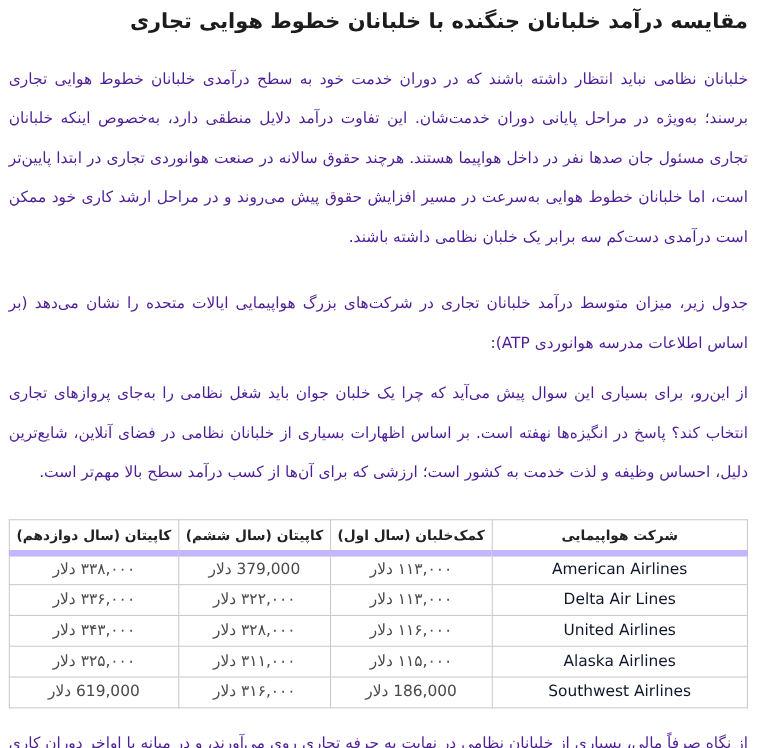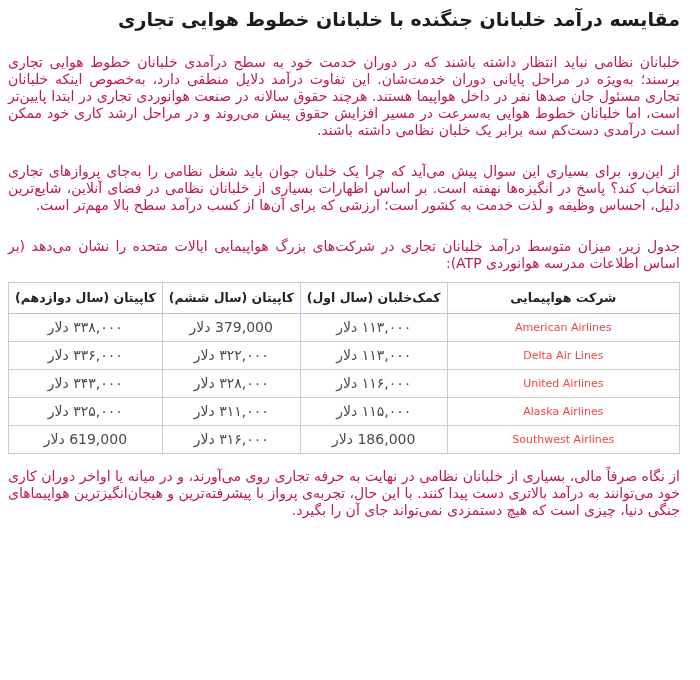"خلبانان نظامی نباید انتظار داشته" p.para { color: #be185d -> #4c1d95; line-height: 17px -> 36px }
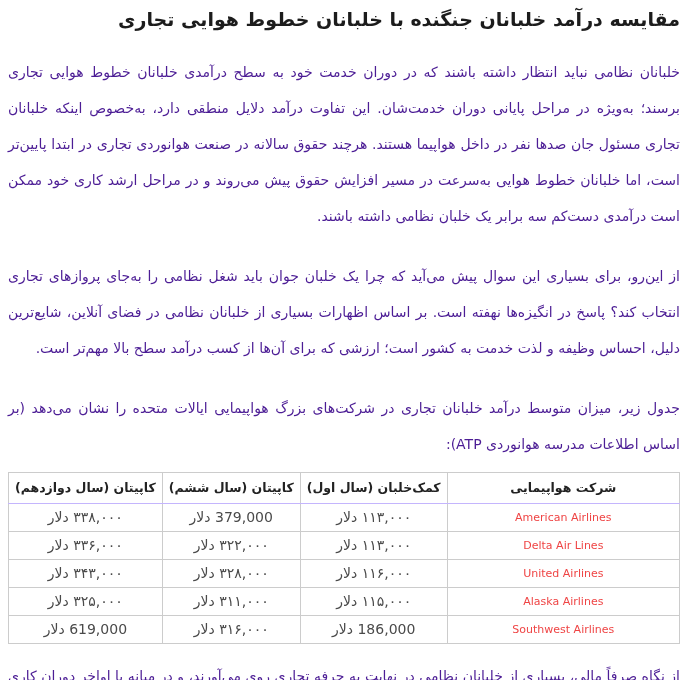"از این‌رو، برای بسیاری این" p.para { order: before "جدول زیر، میزان متوسط درآمد" -> after "جدول زیر، میزان متوسط درآمد" }
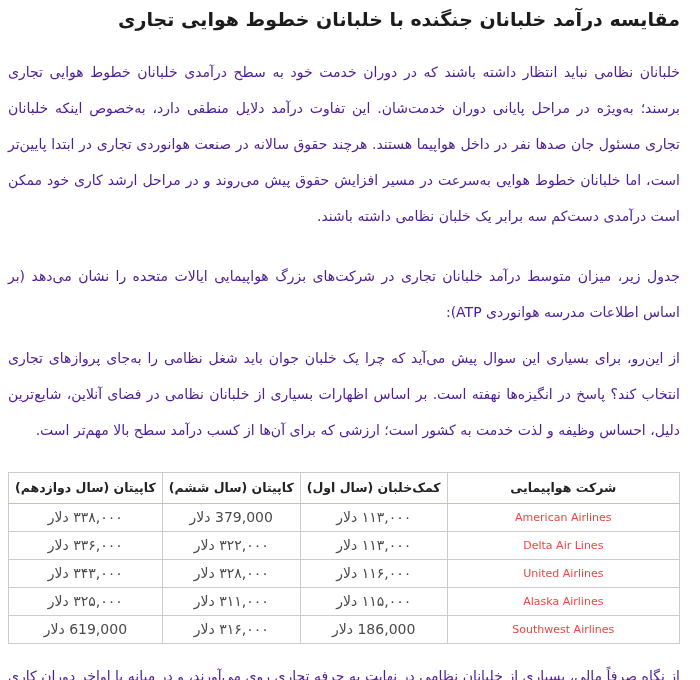"کاپیتان (سال دوازدهم)" table.salary-table th { border-bottom: 1px solid #c4b5fd -> 6px solid #c4b5fd }
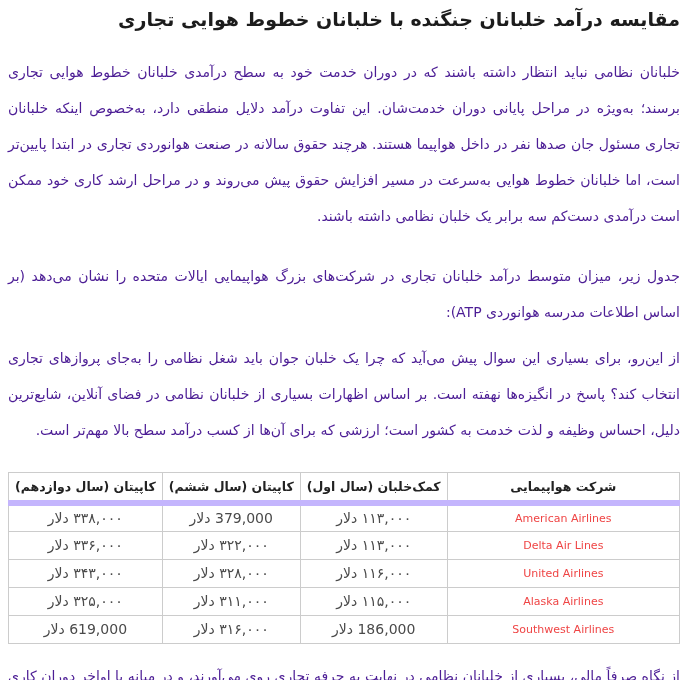"American Airlines" table.salary-table td.airline { color: #ef4444 -> #0f172a; font-size: 11px -> 14px }
